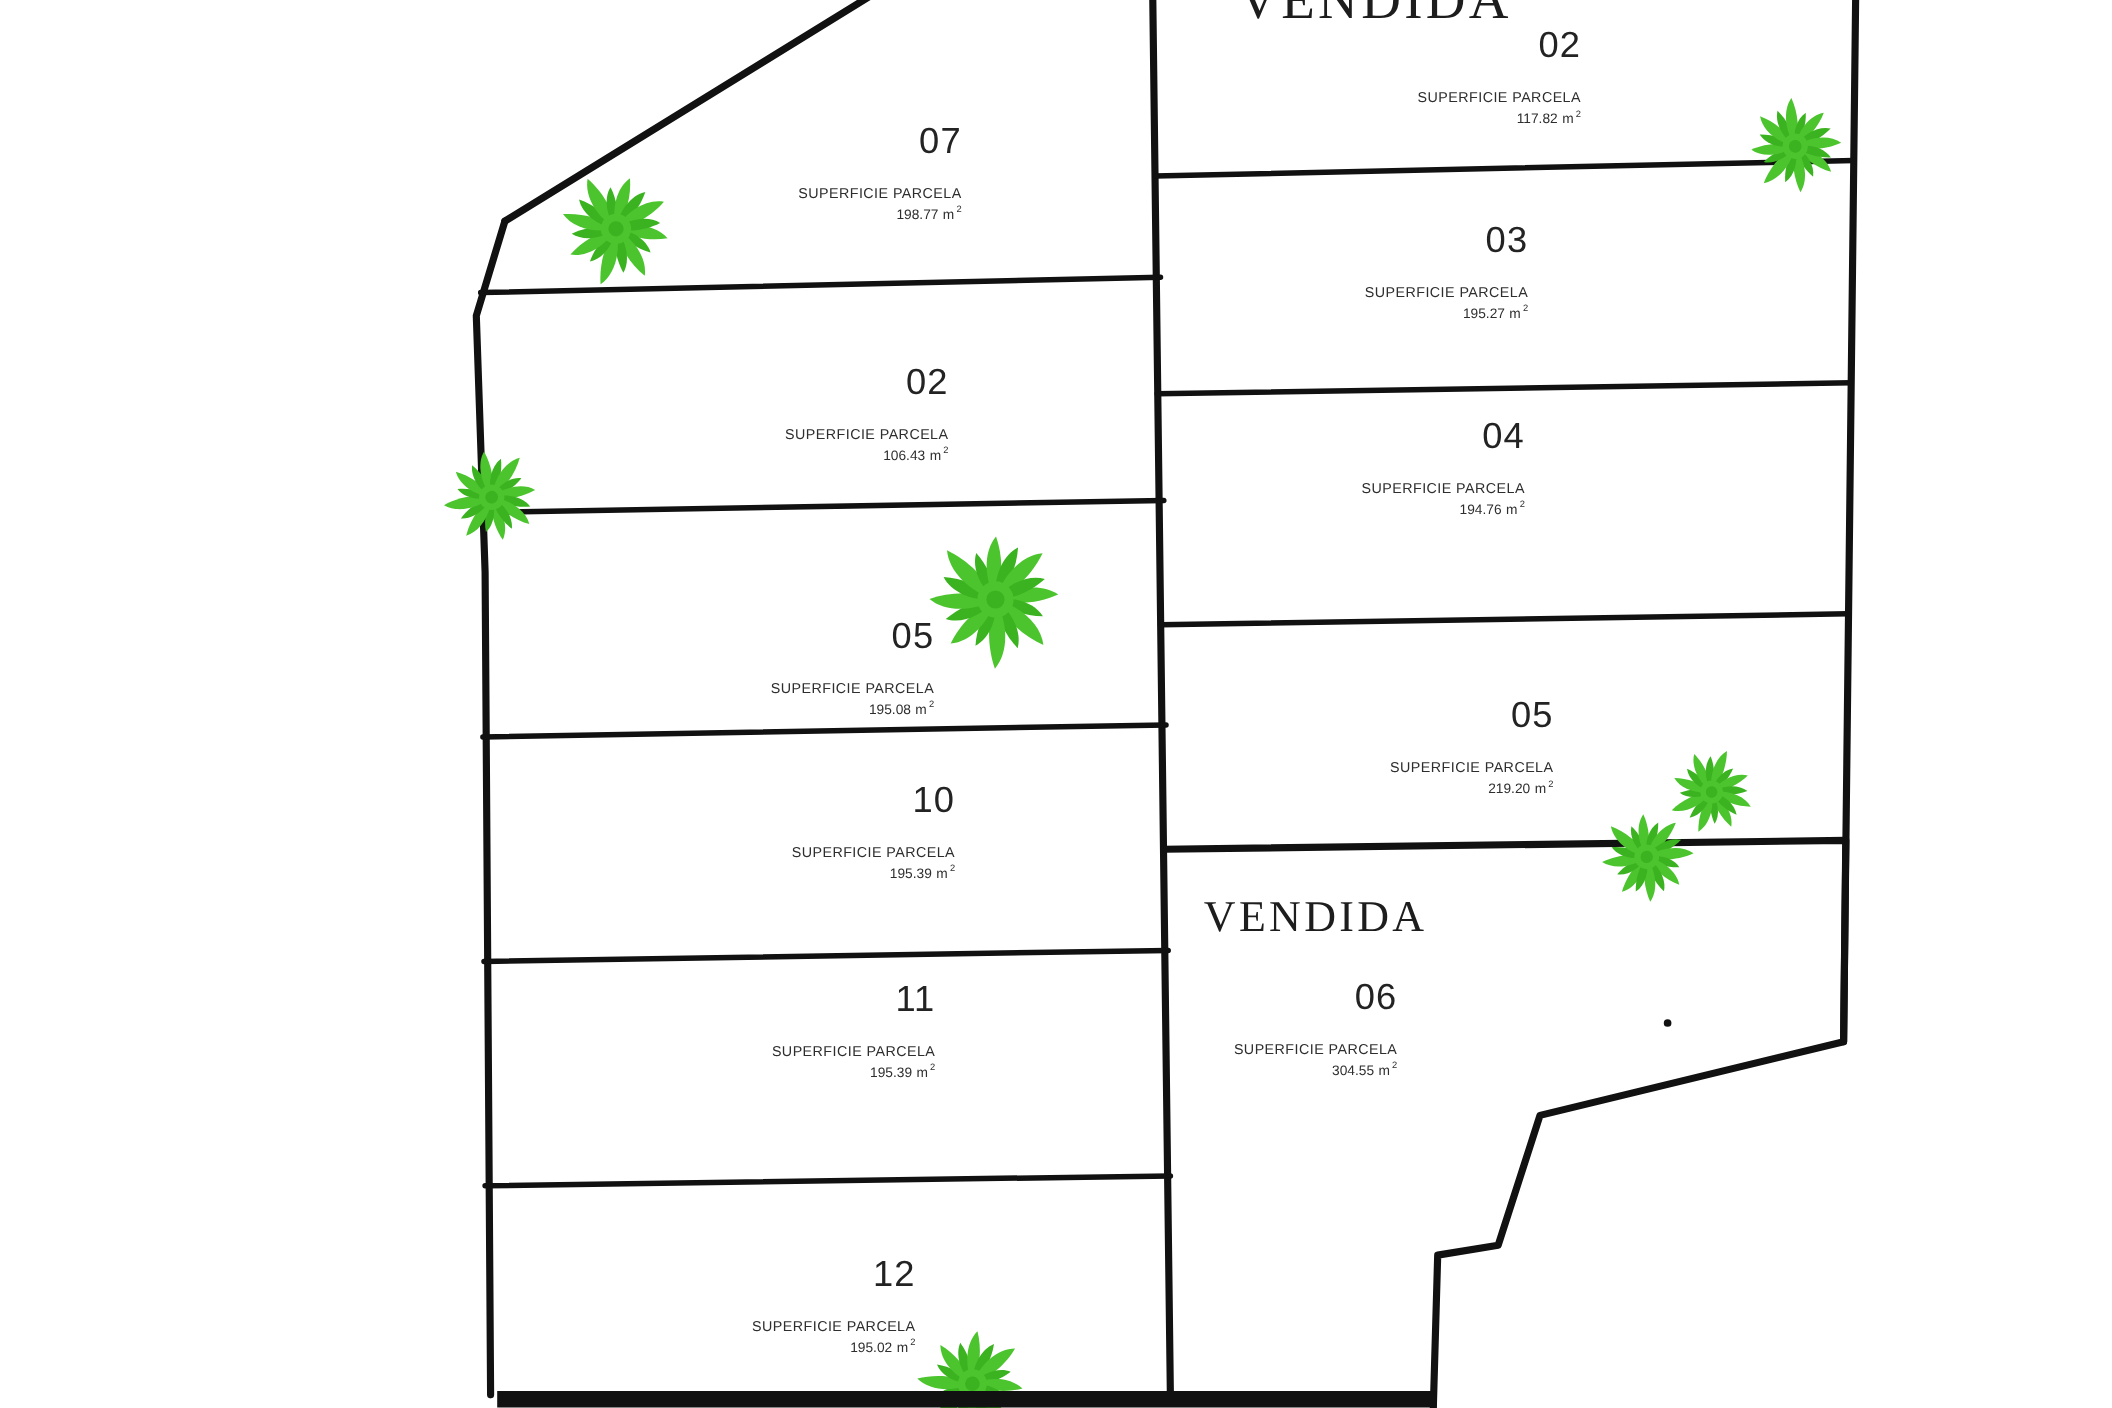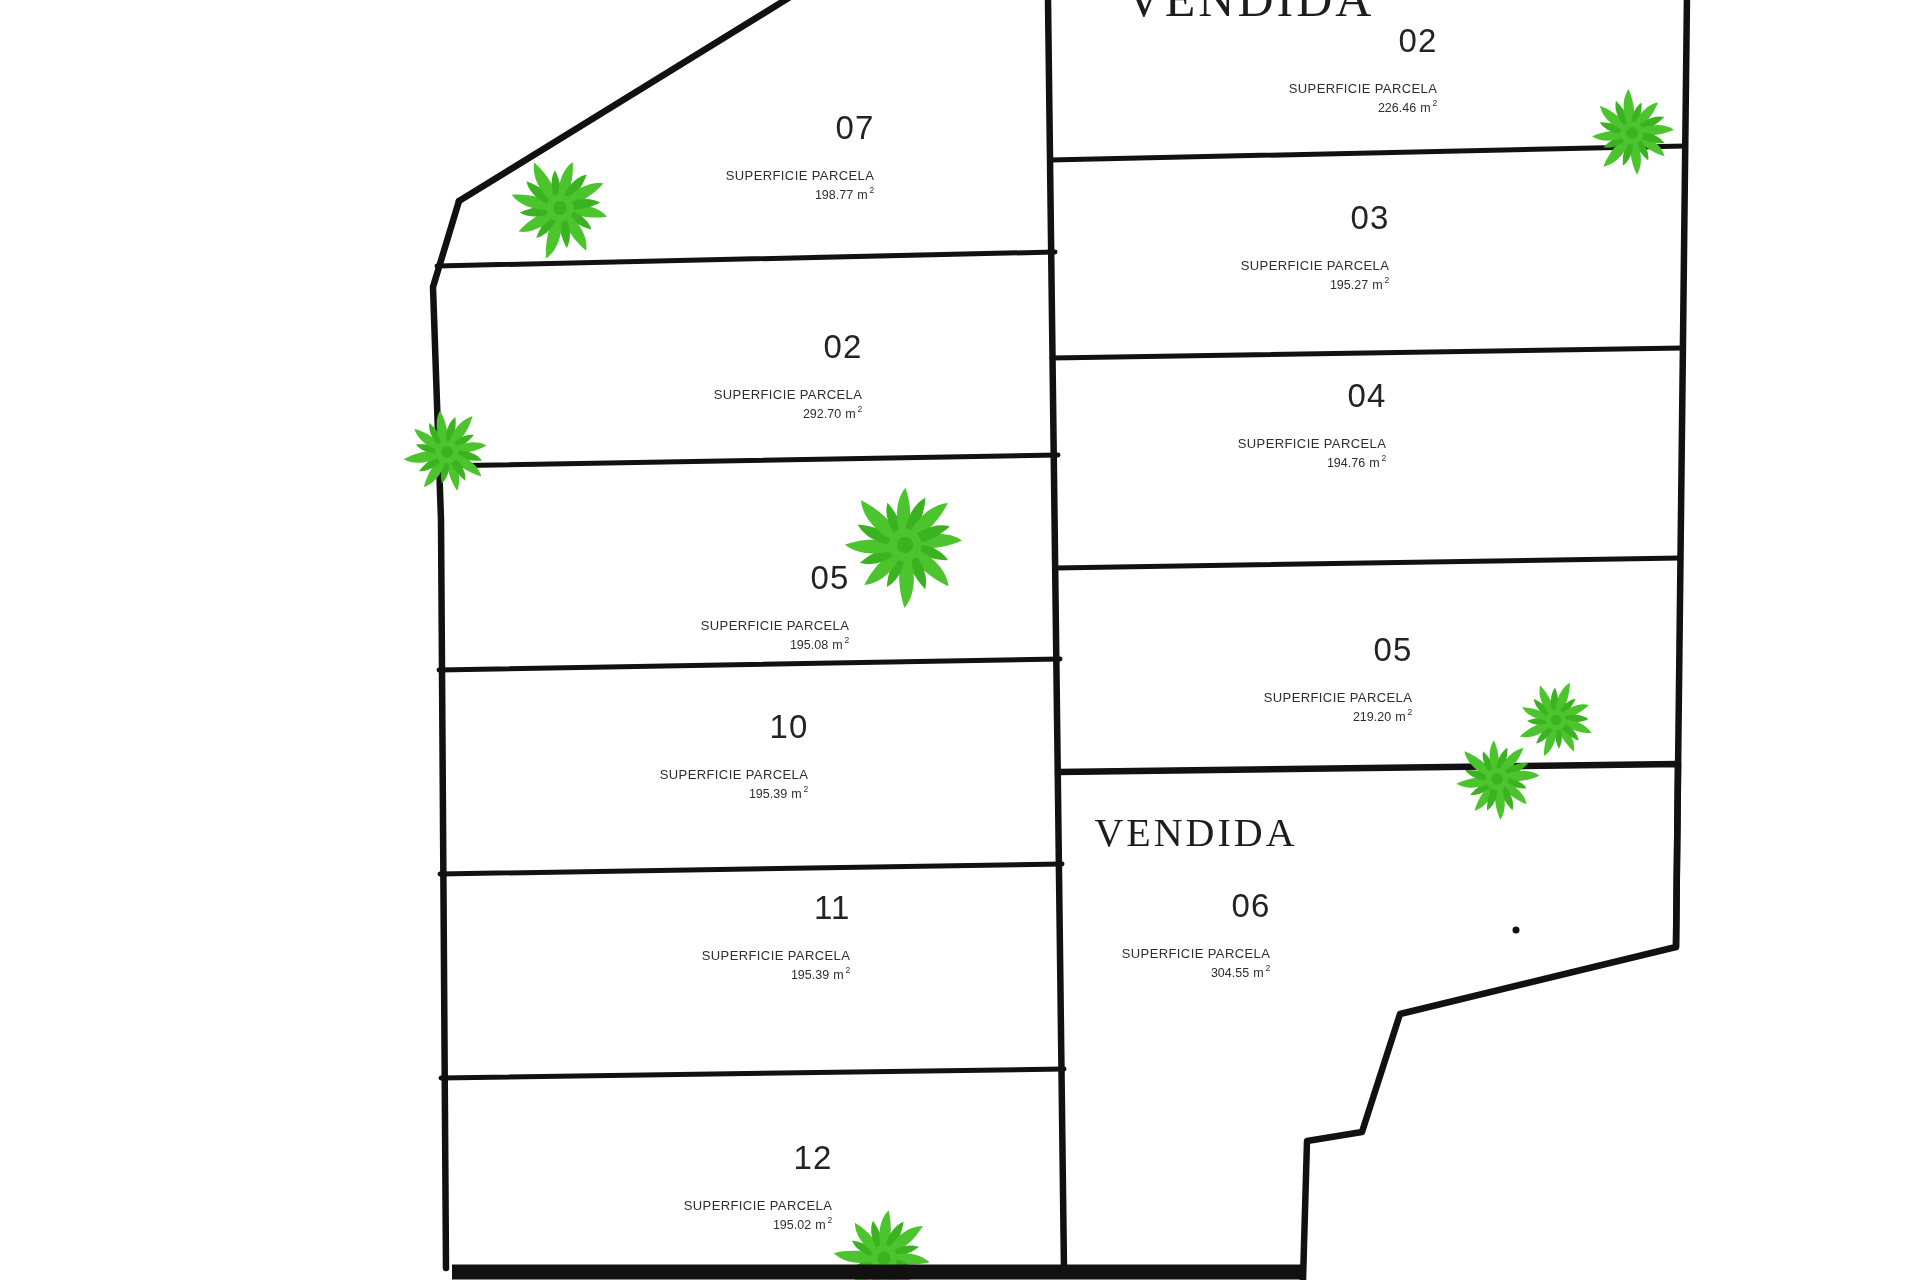"226.46" span { text: 226.46 -> 117.82 }
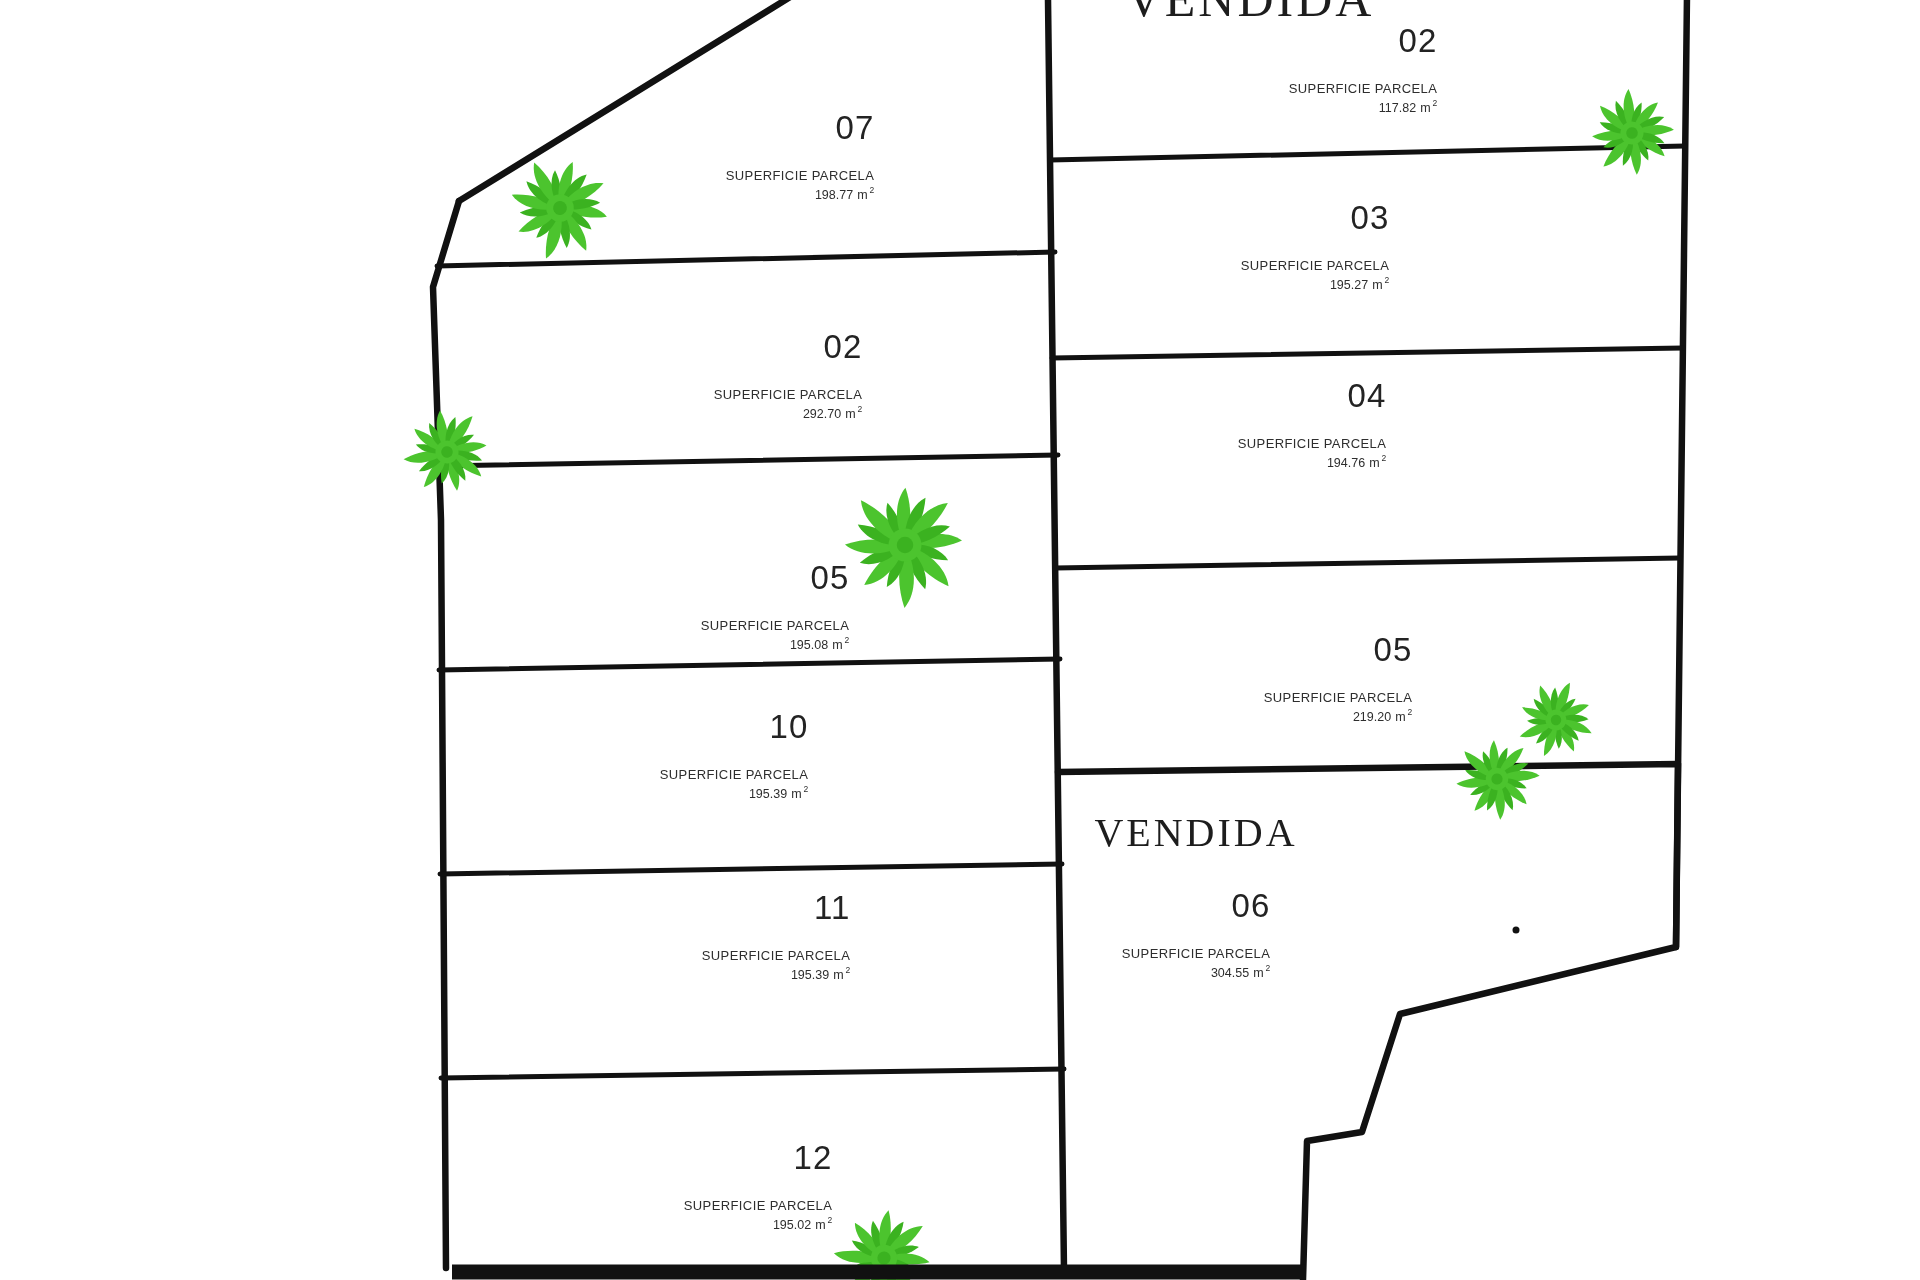"292.70" span { text: 292.70 -> 106.43 }
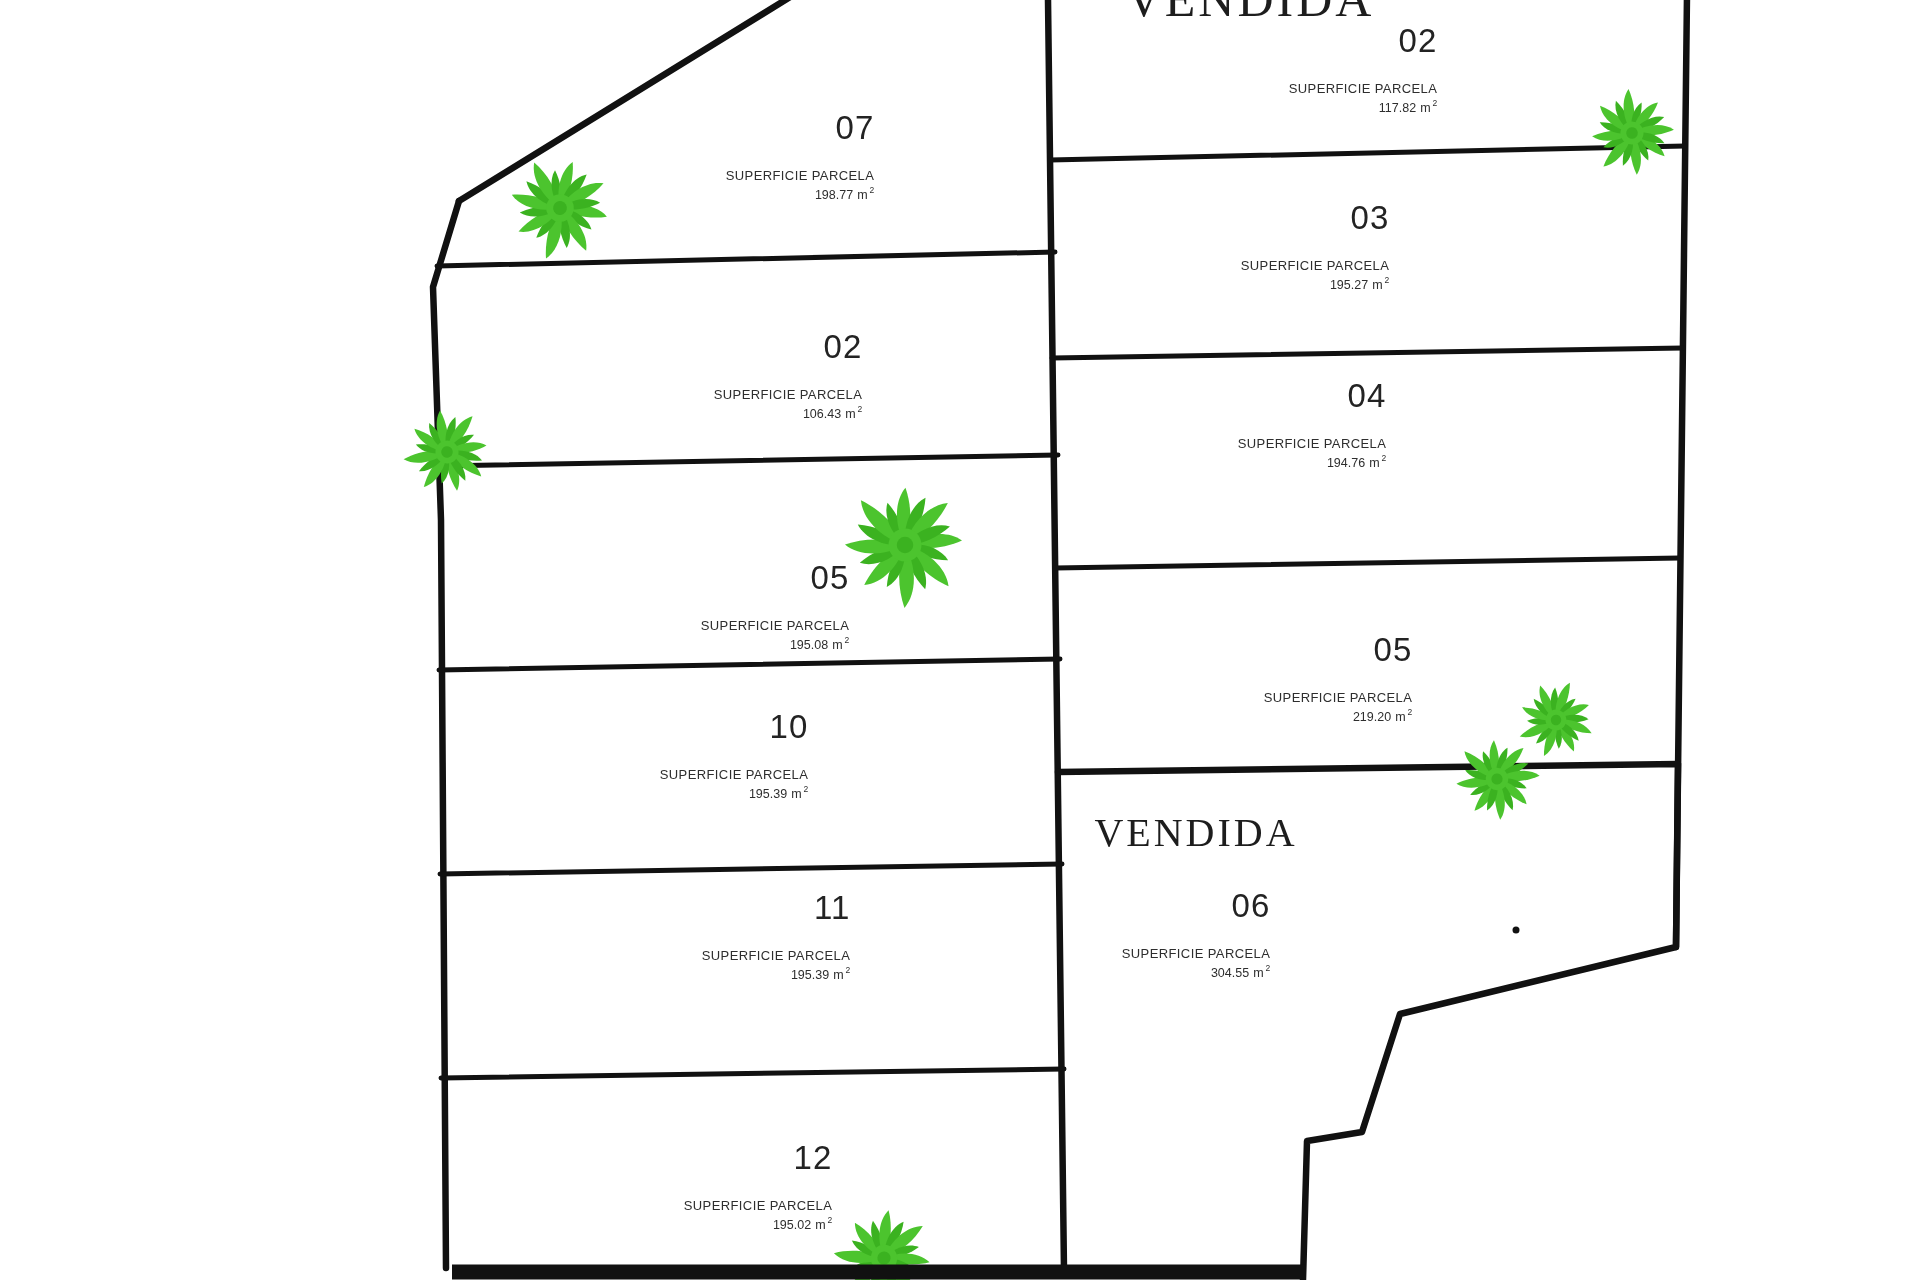"10" div.plabel { left: 734px -> 794px }
